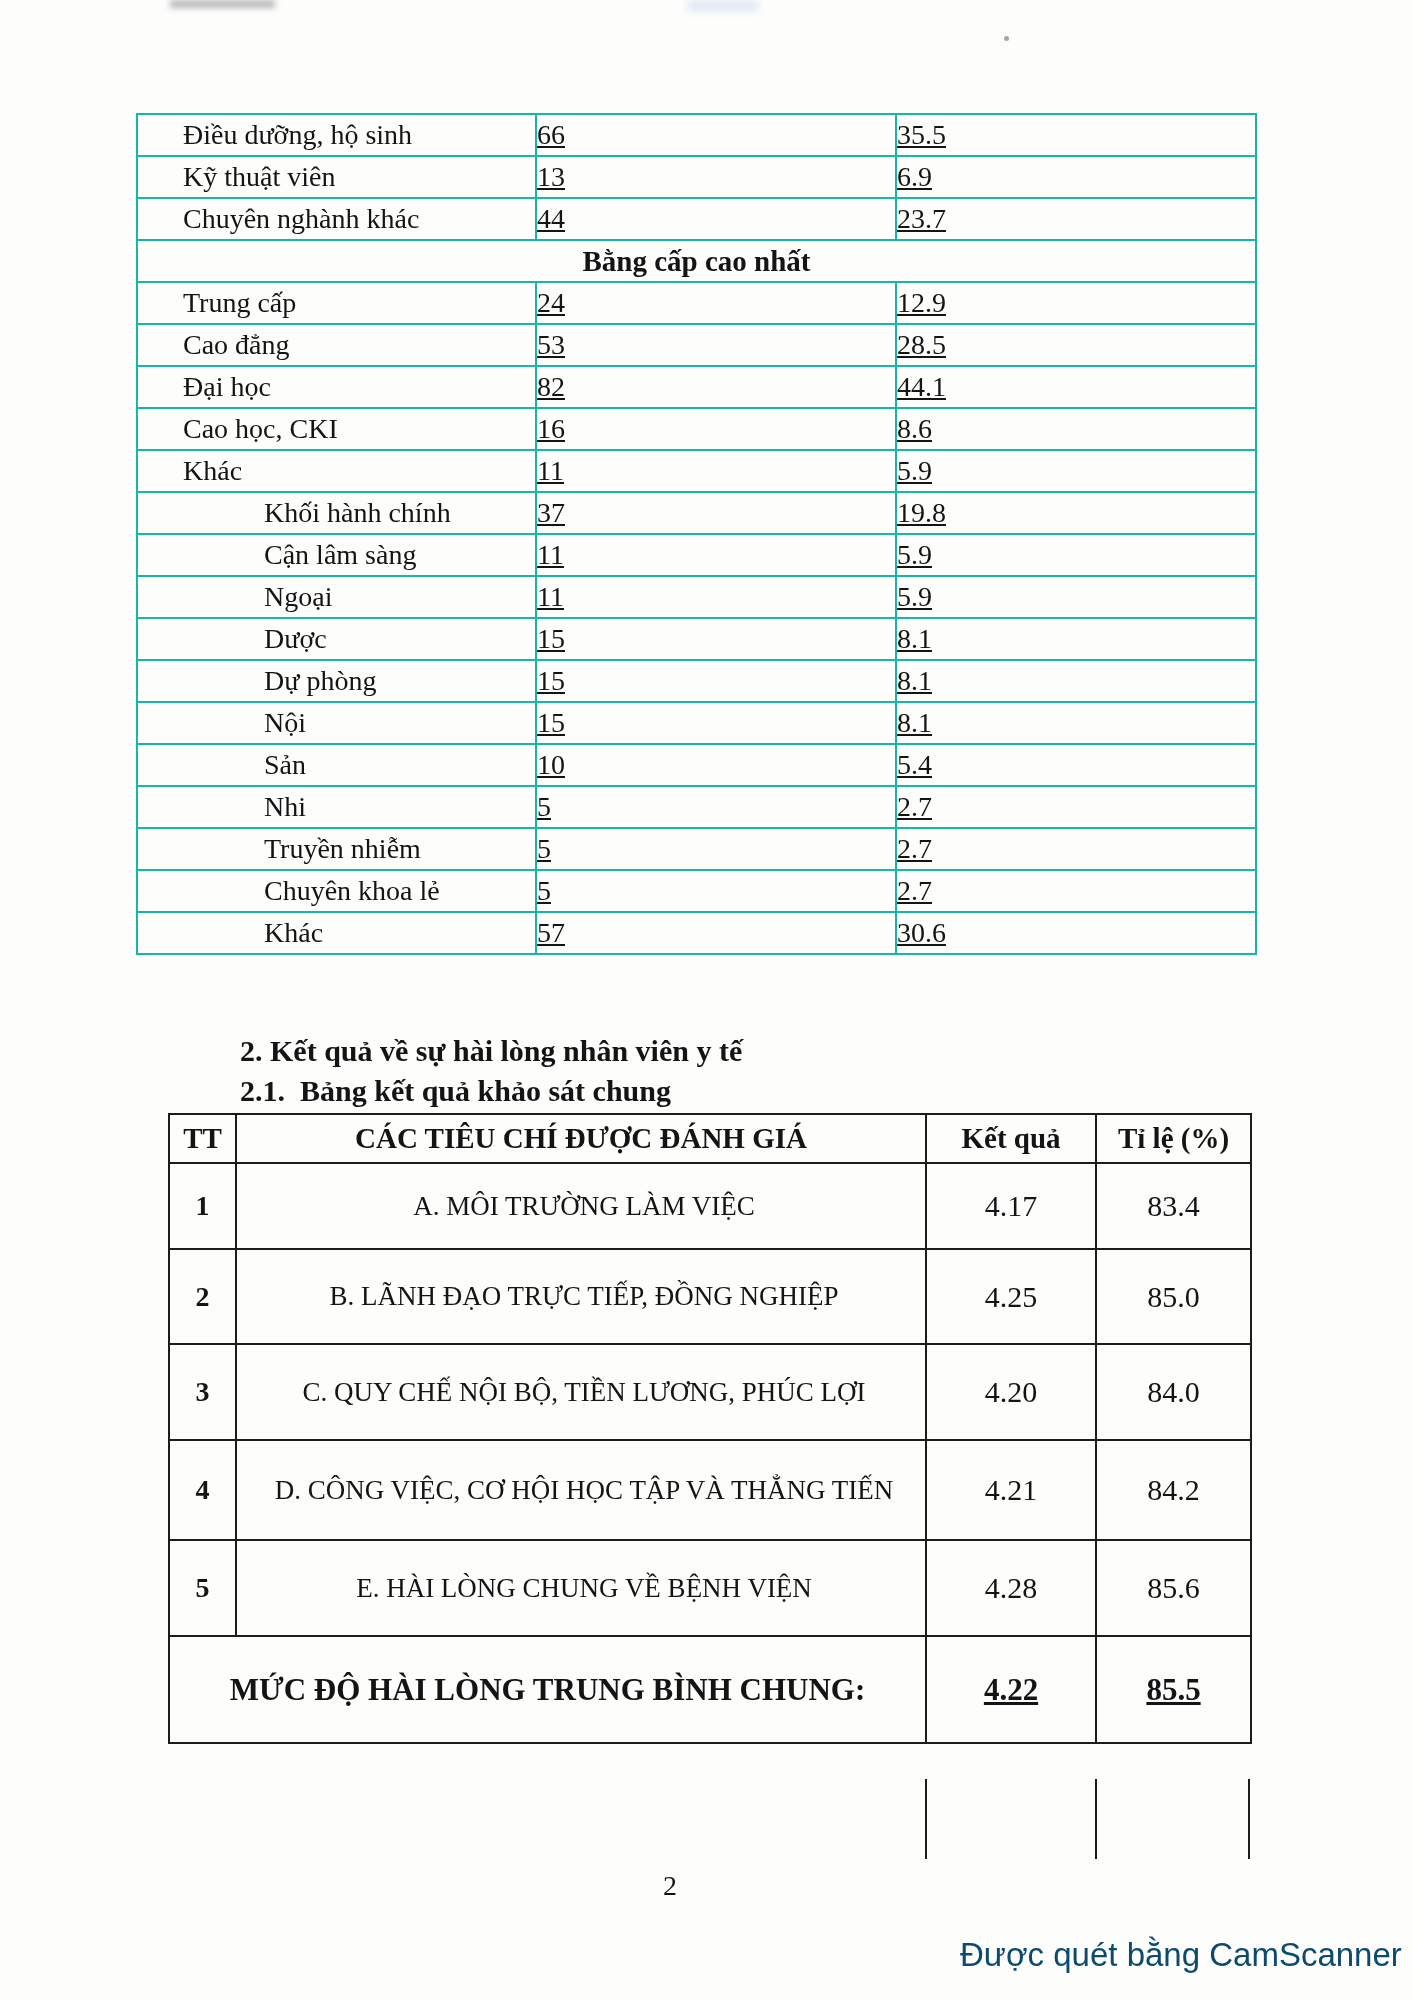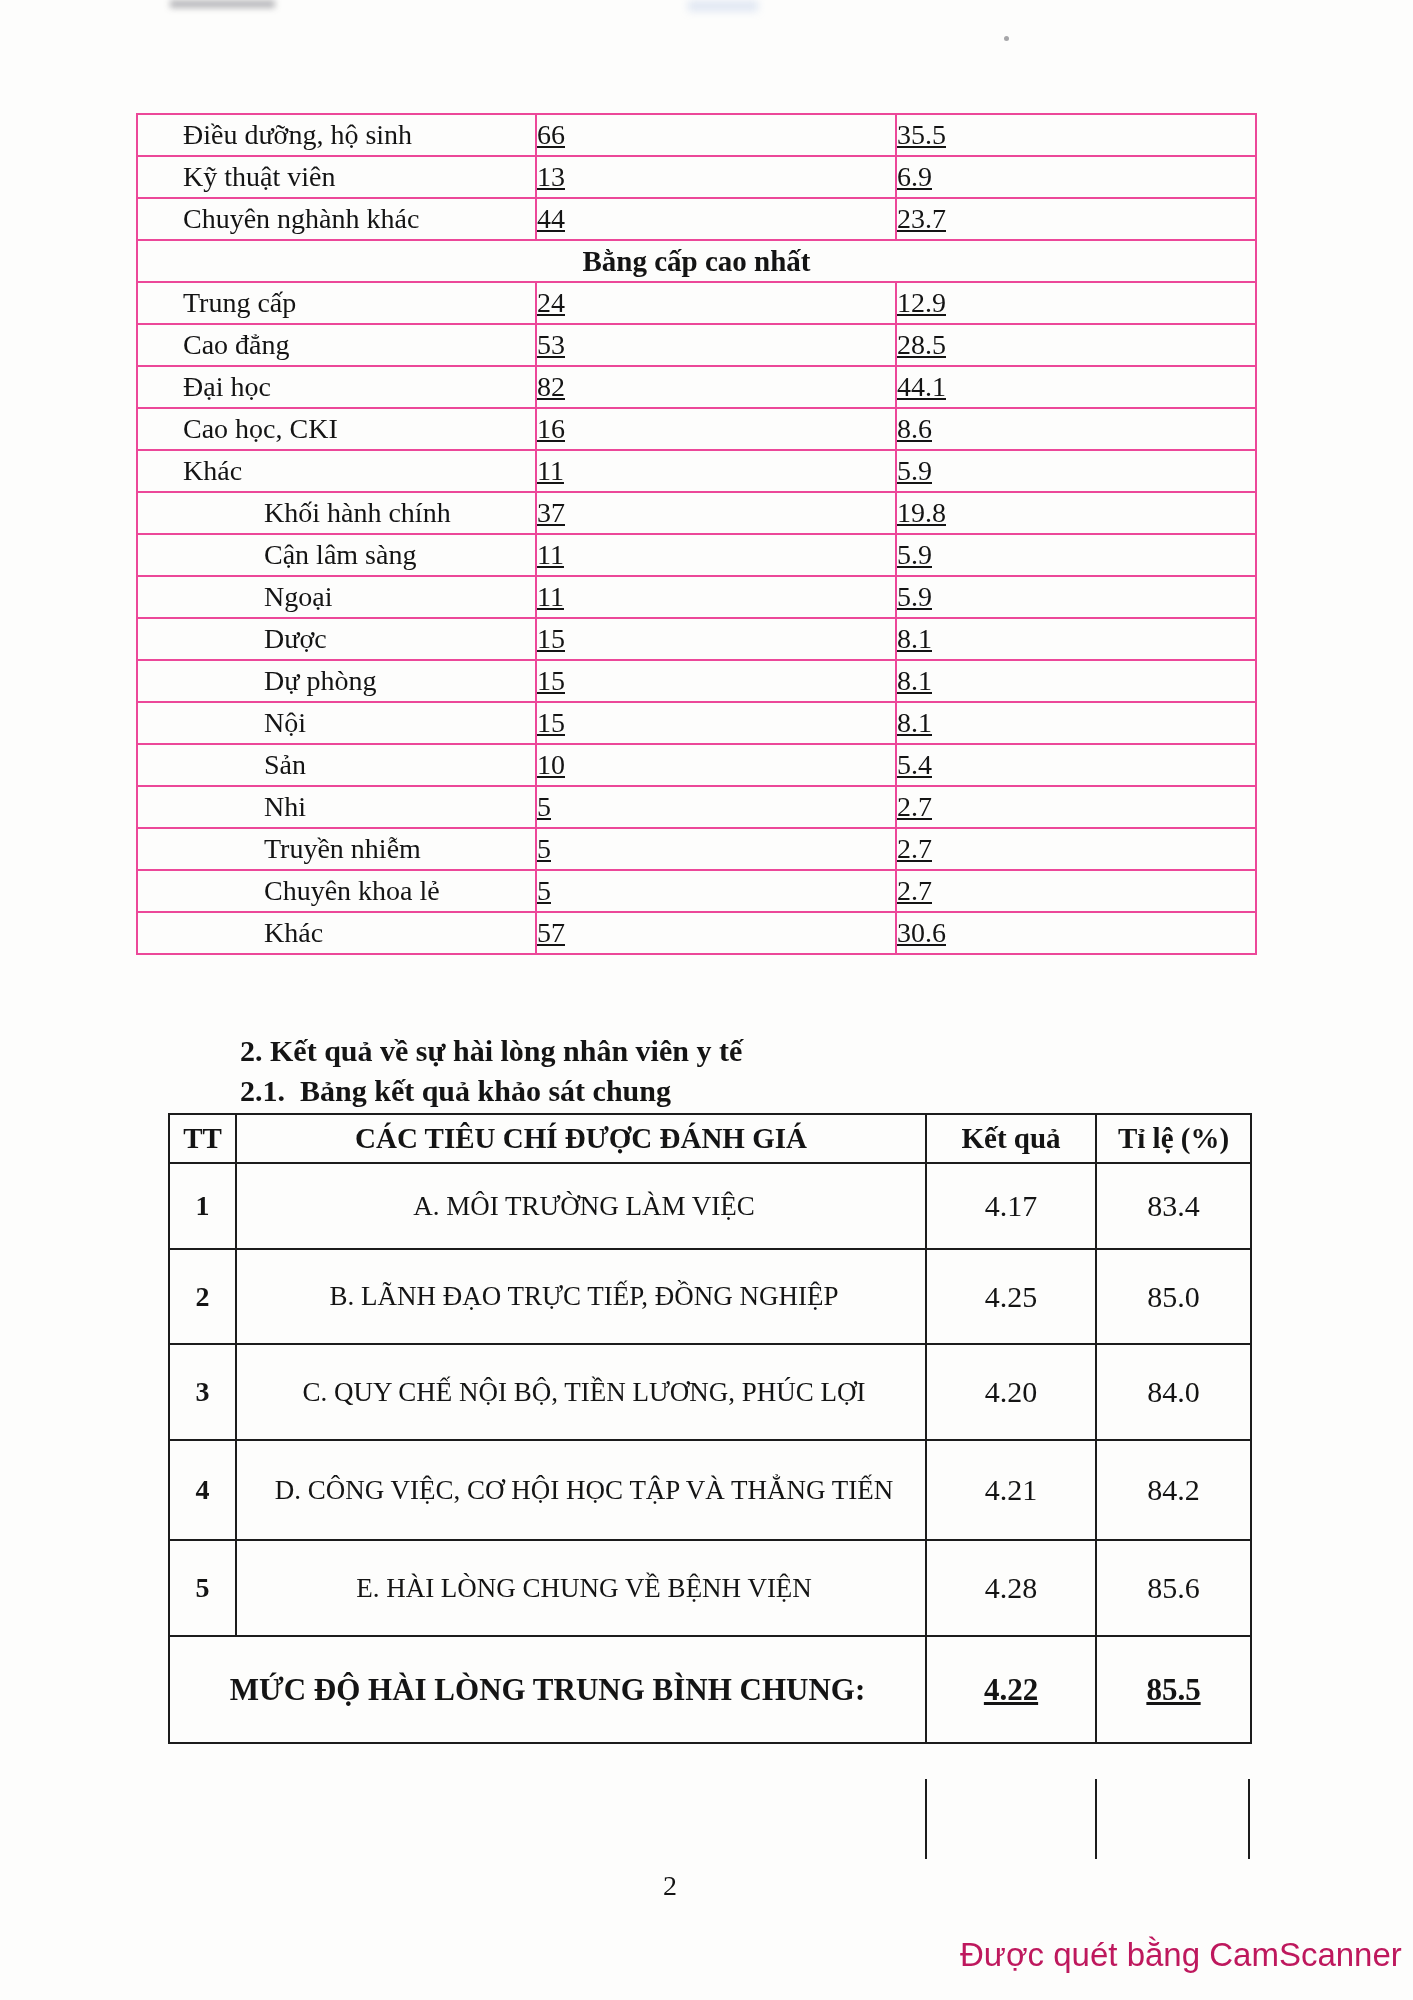"Điều dưỡng, hộ sinh" .t1 td { border: 2px solid #ec4899 -> 2px solid #14b8a6 }
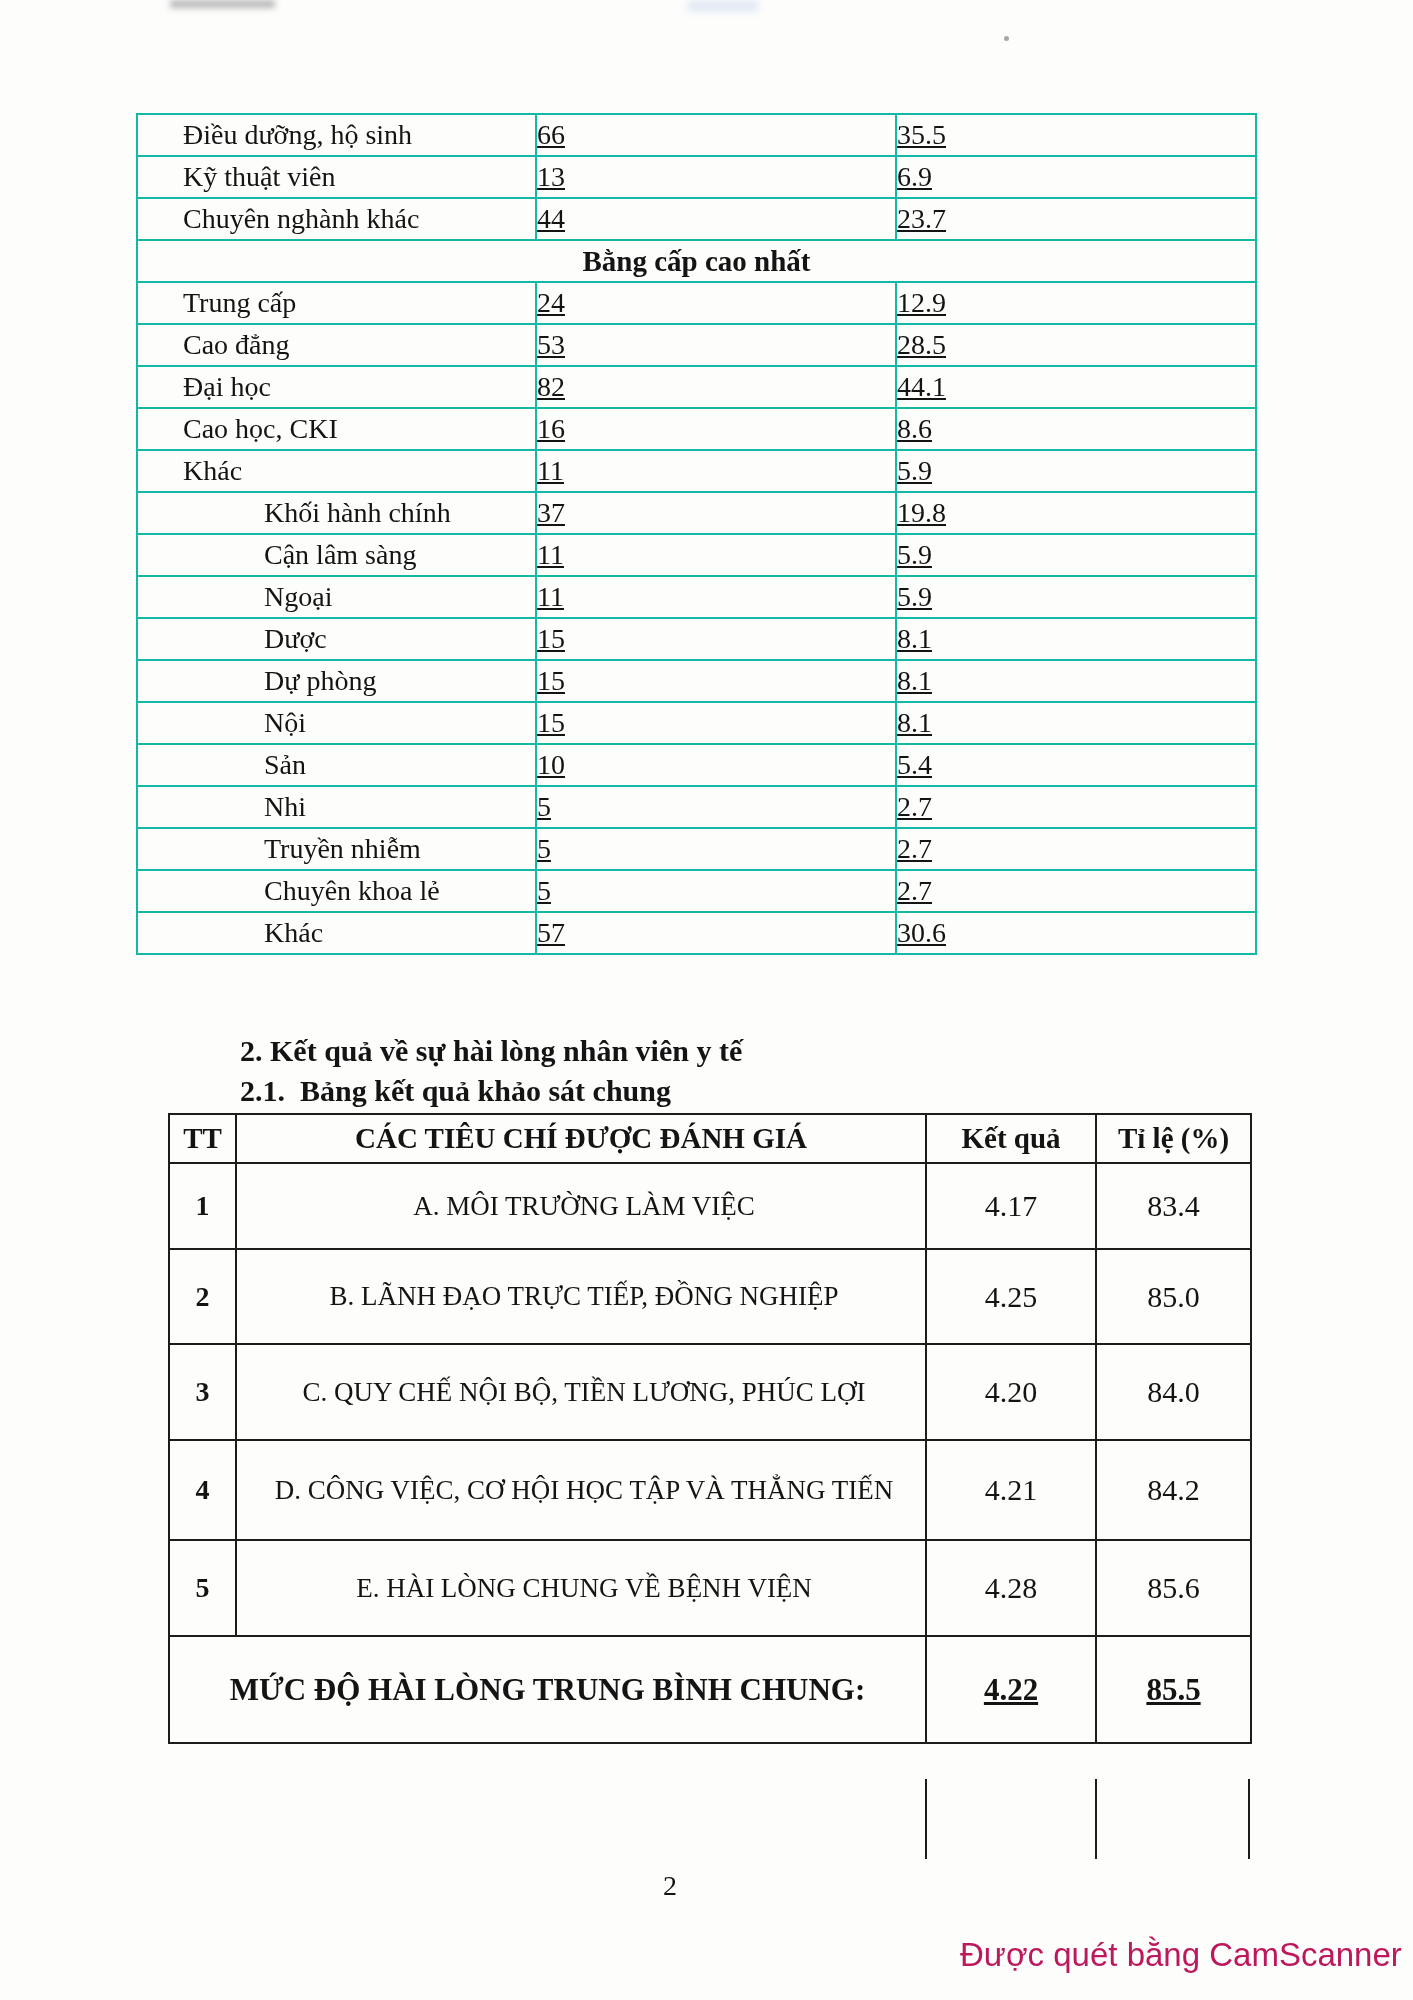"Được quét bằng CamScanner" .watermark { color: #be185d -> #0c4a6e }
